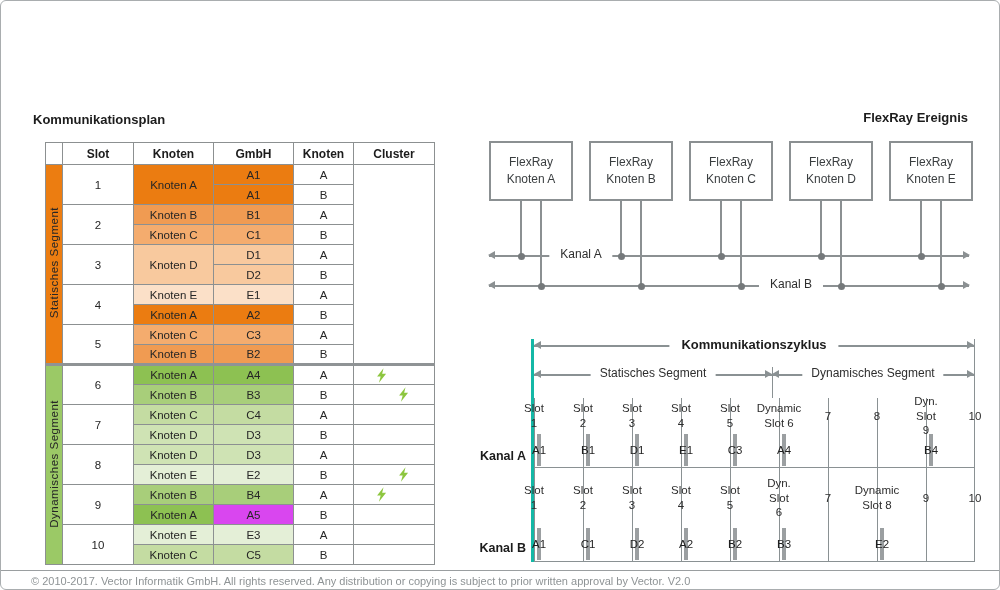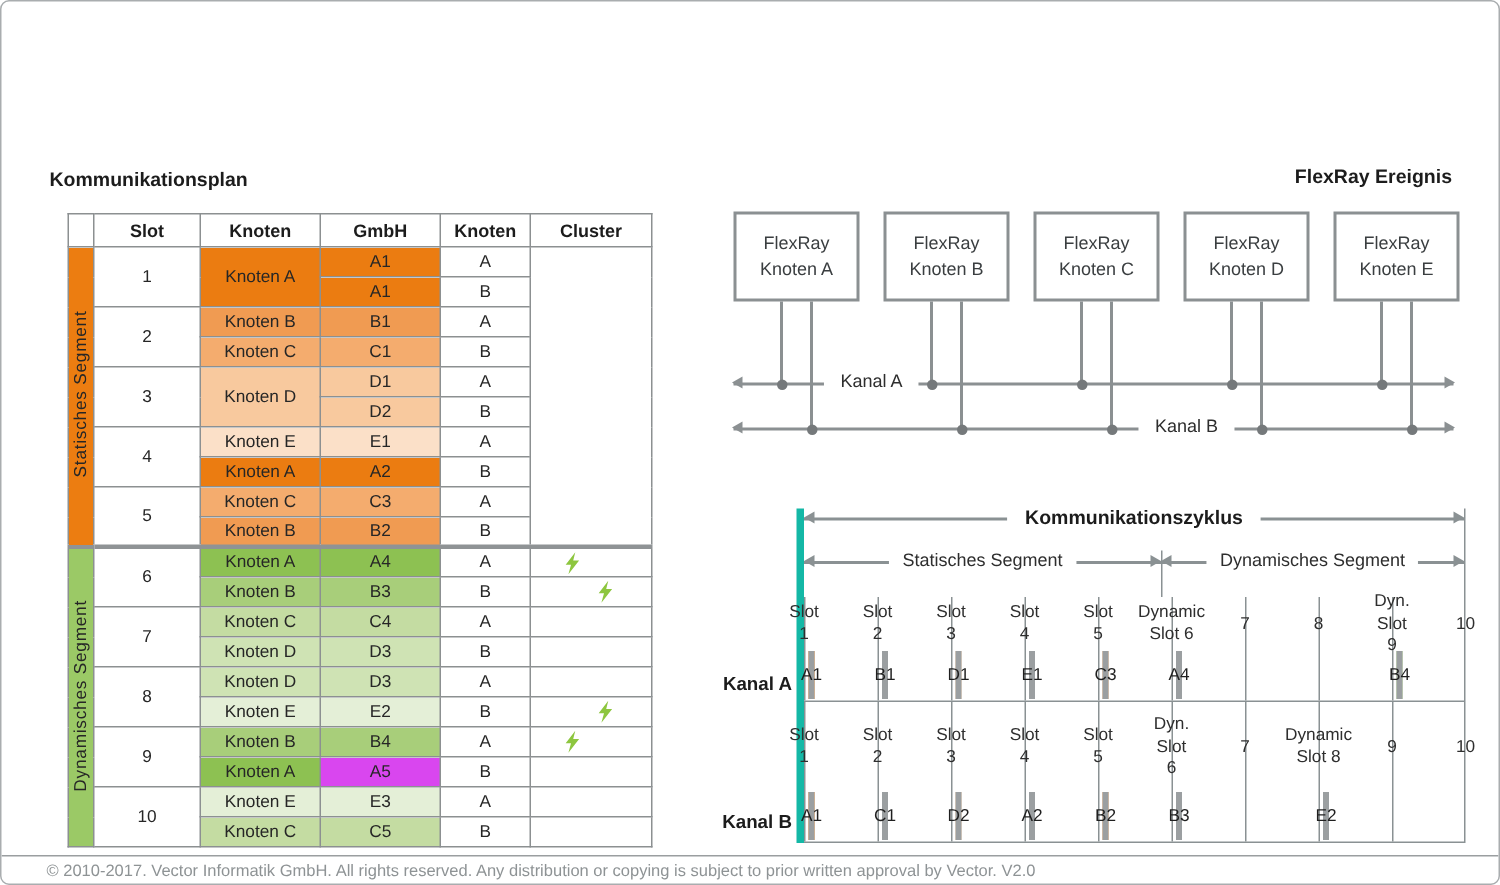"Kommunikationszyklus" .cycle { border-left: 5px solid #14b8a6 -> 3px solid #14b8a6 }
